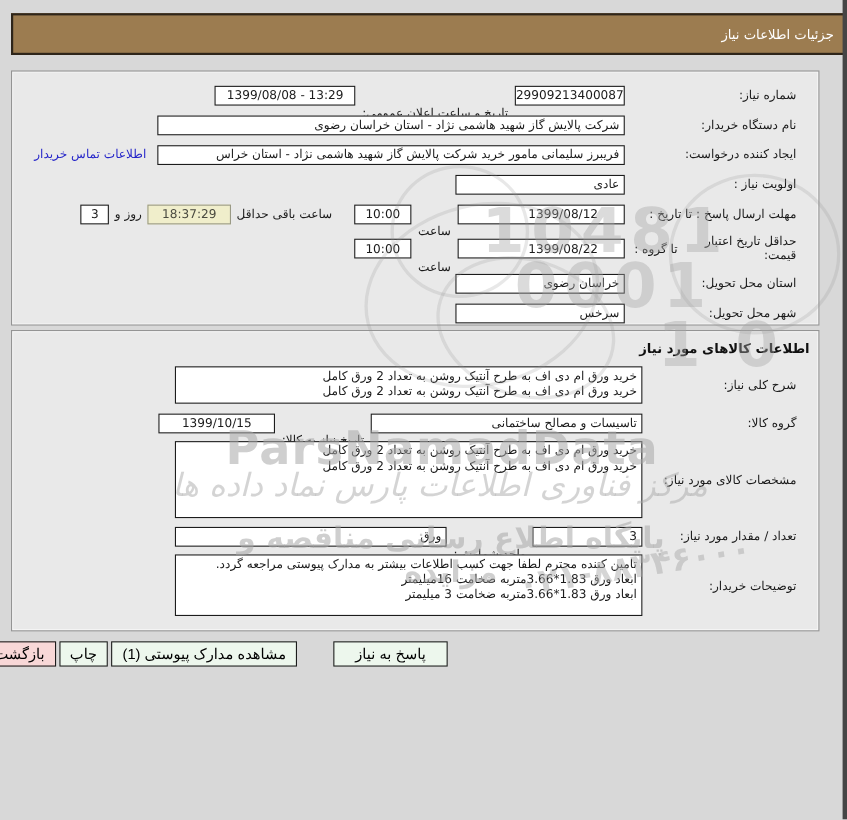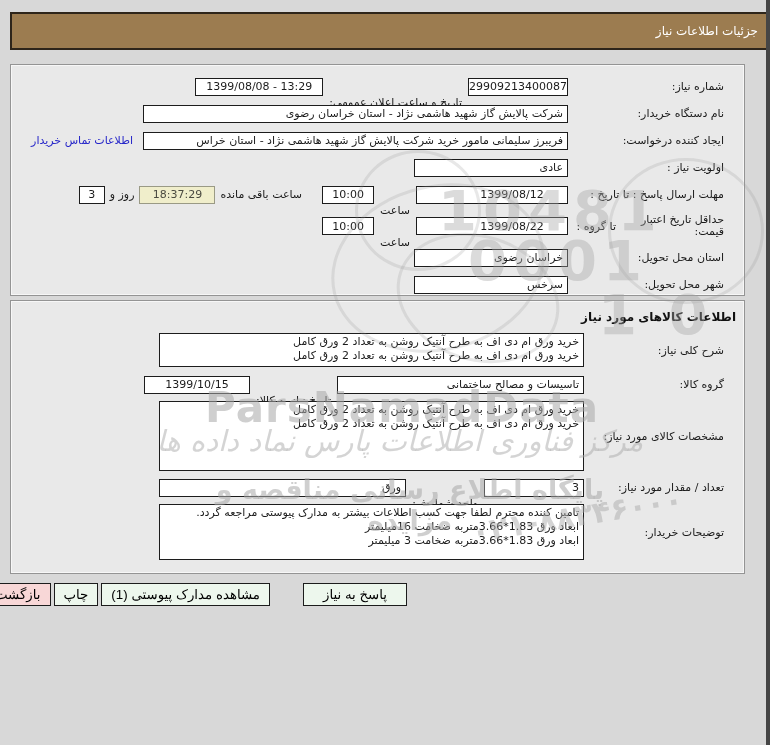"ساعت باقی مانده" span { text: مانده -> حداقل }
